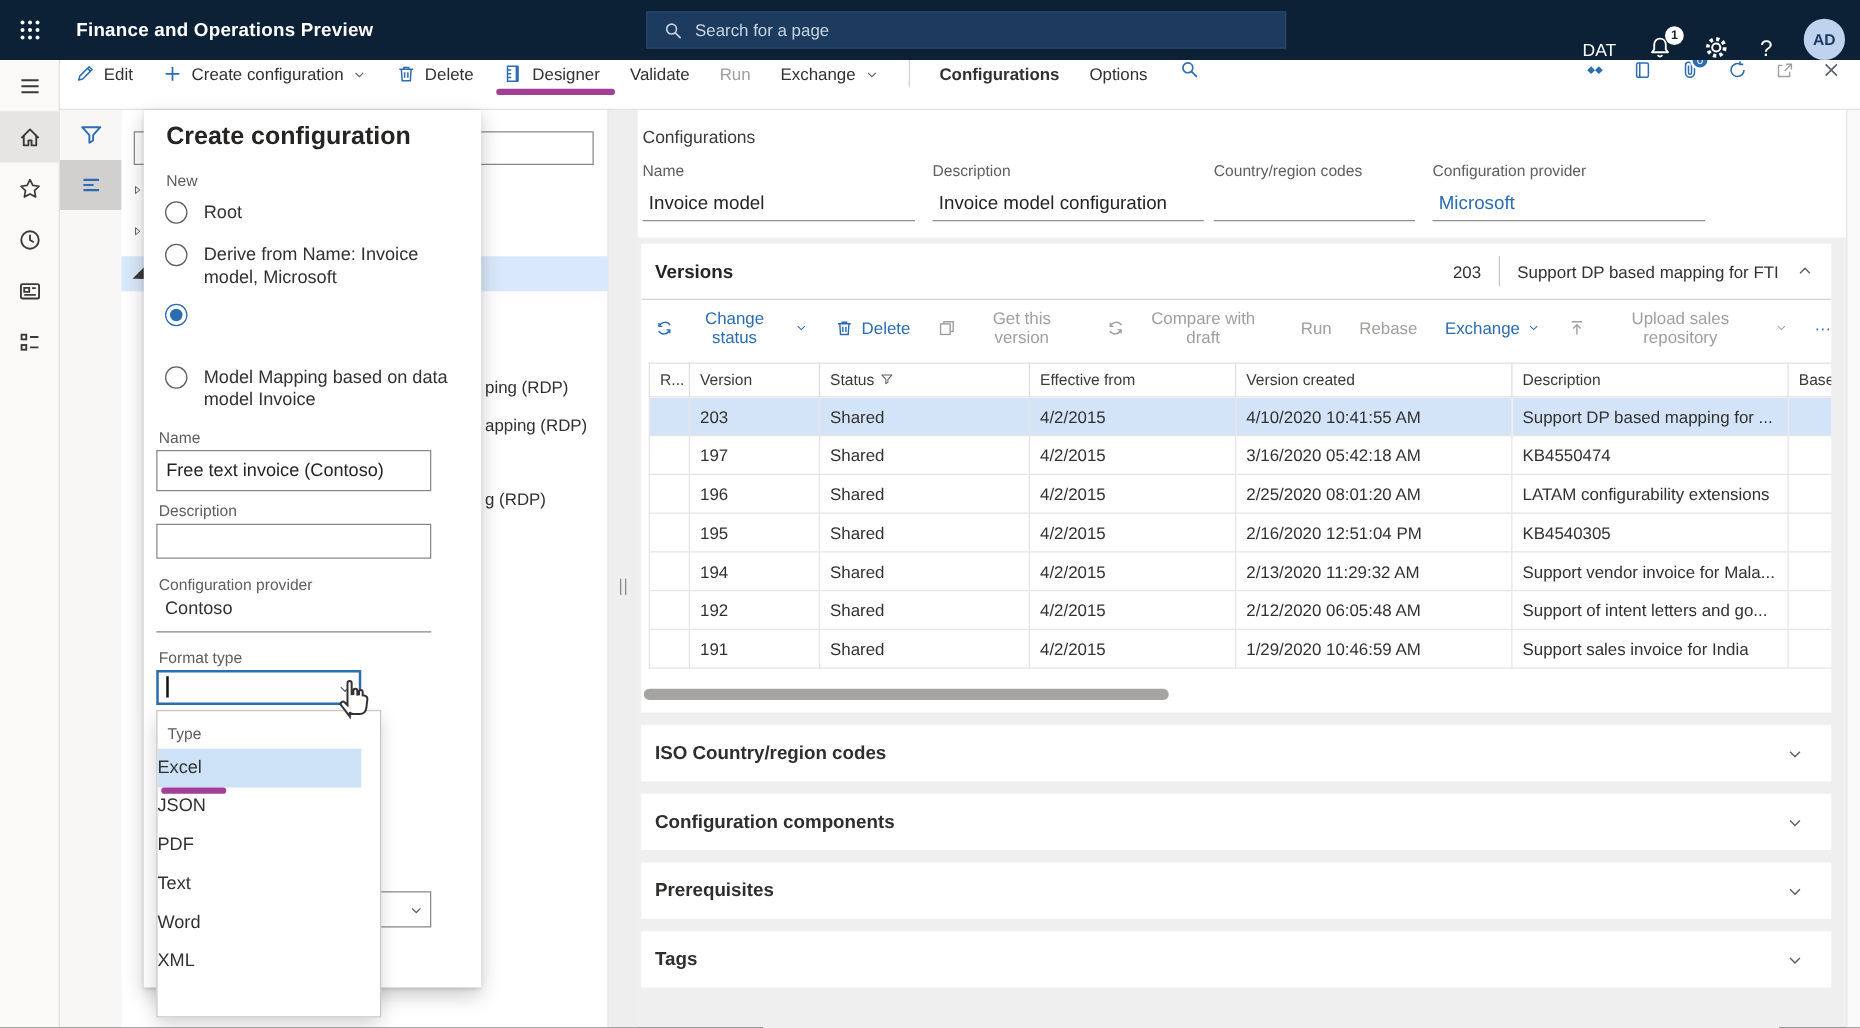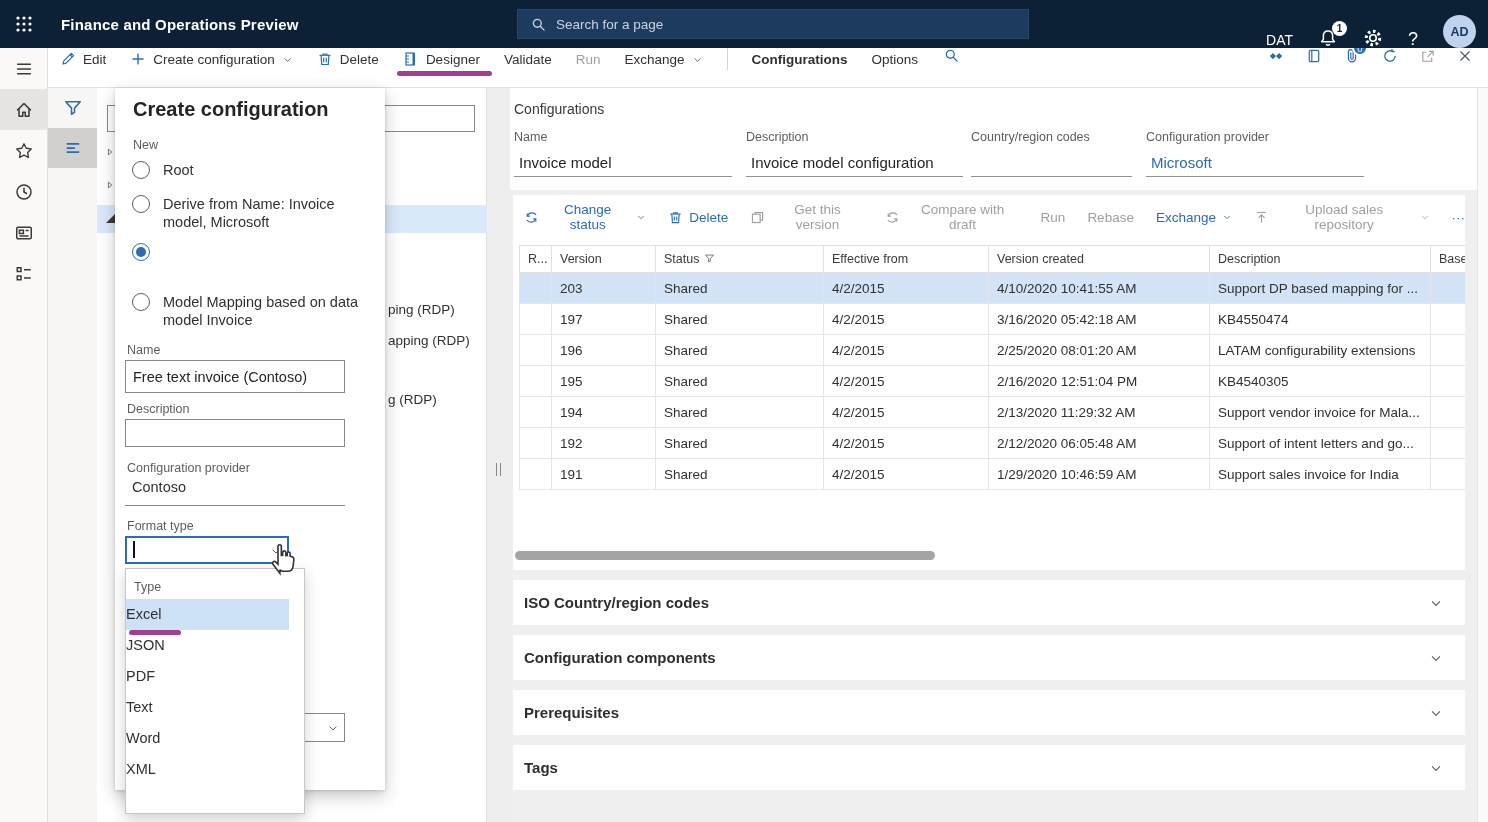"Versions" div.vhead { html: none -> <div> <span>Versions</span> <span>203</span> <span></span> <span>Support DP based mapping for FTI</span> <svg> <use></use> </svg> </div> }
